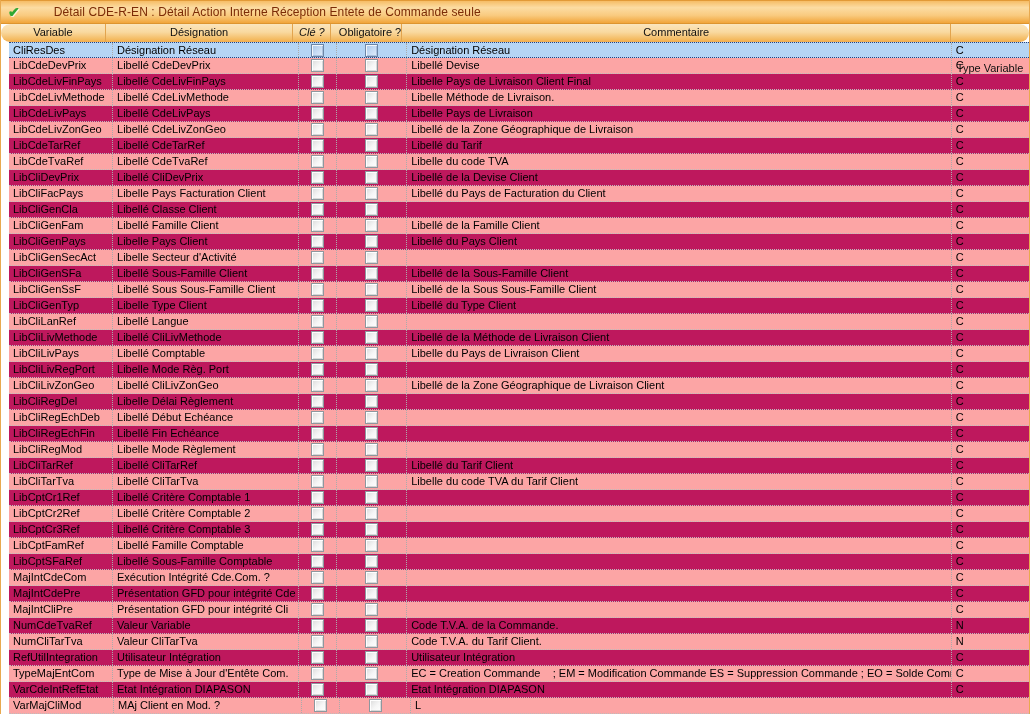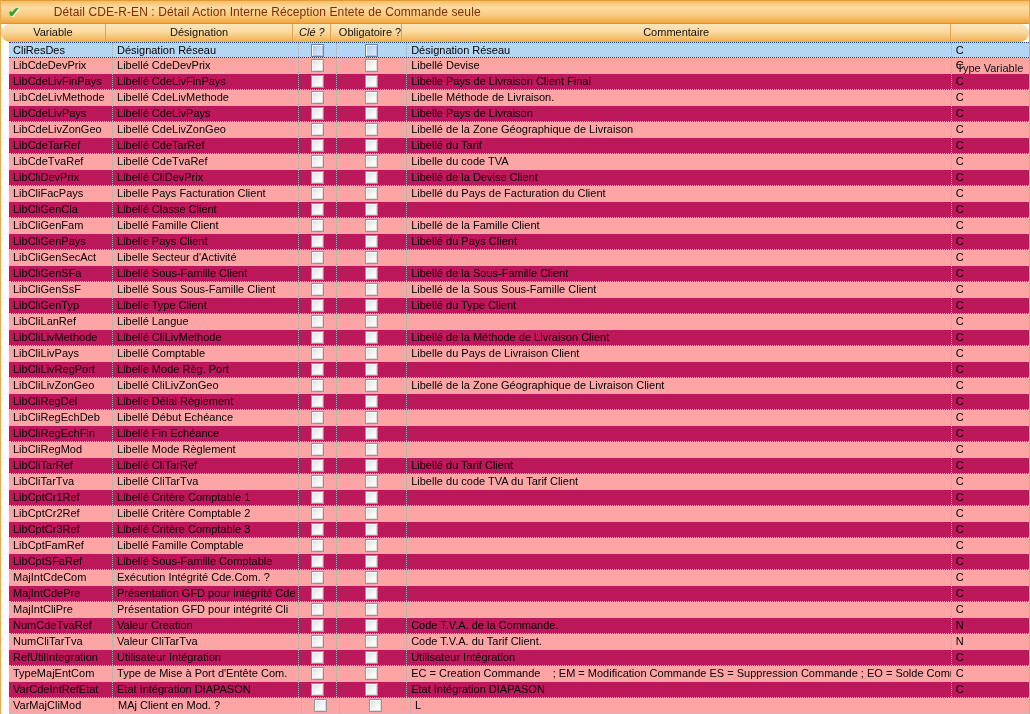"Valeur Creation" div.cell { text: Creation -> Variable }
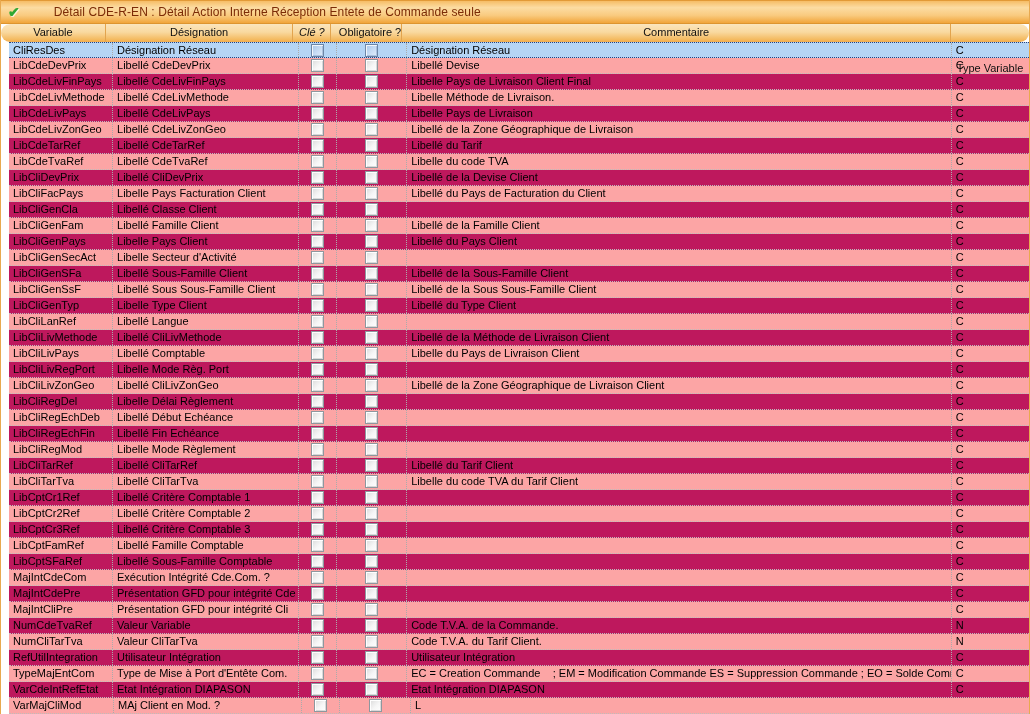"Type de Mise à Port" div.cell { text: Port -> Jour }
